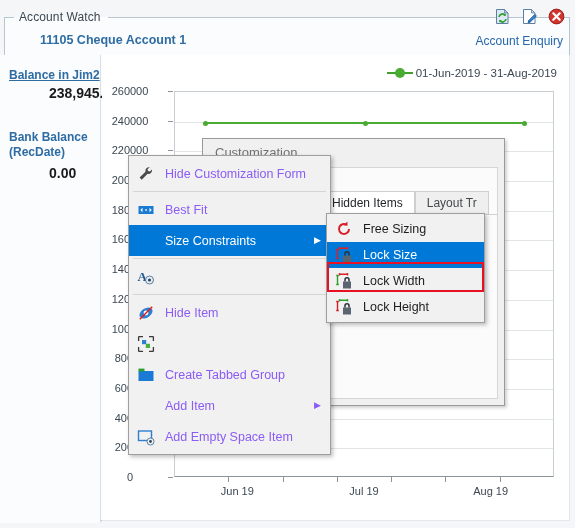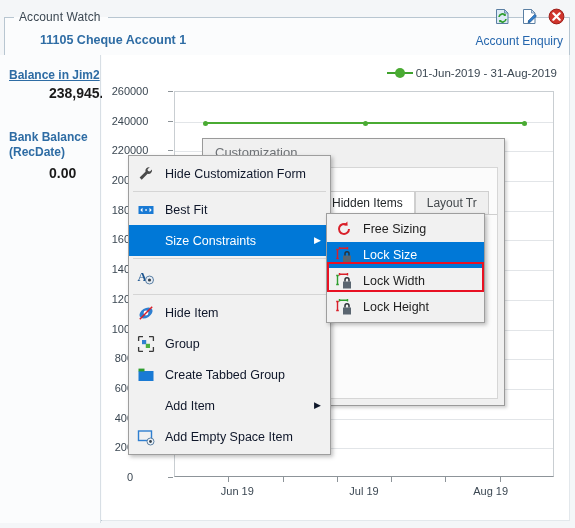"Hide Customization Form" .ctx-item { color: #0f172a -> #8b5cf6 }
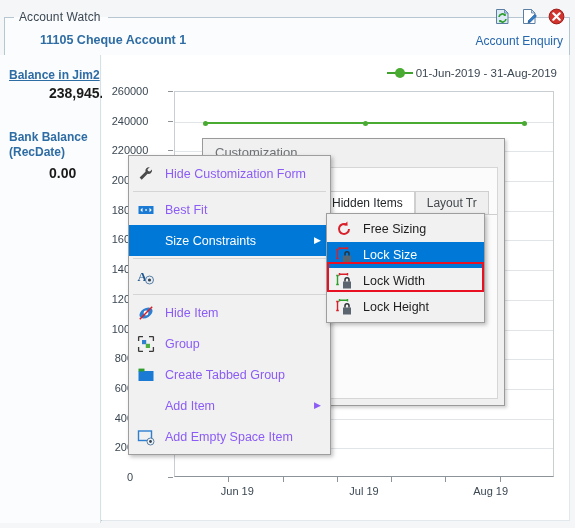"Group" span.ctx-label { html: <span>Group</span> -> none }
